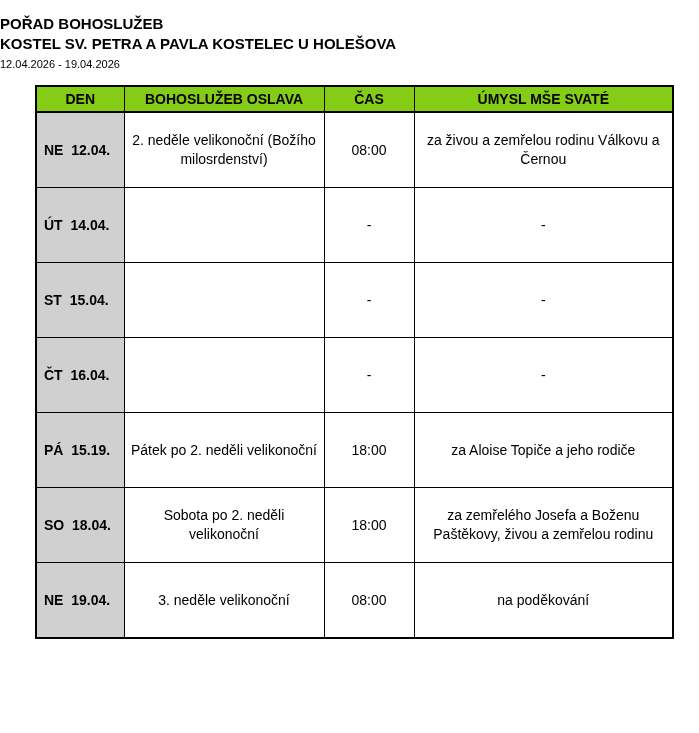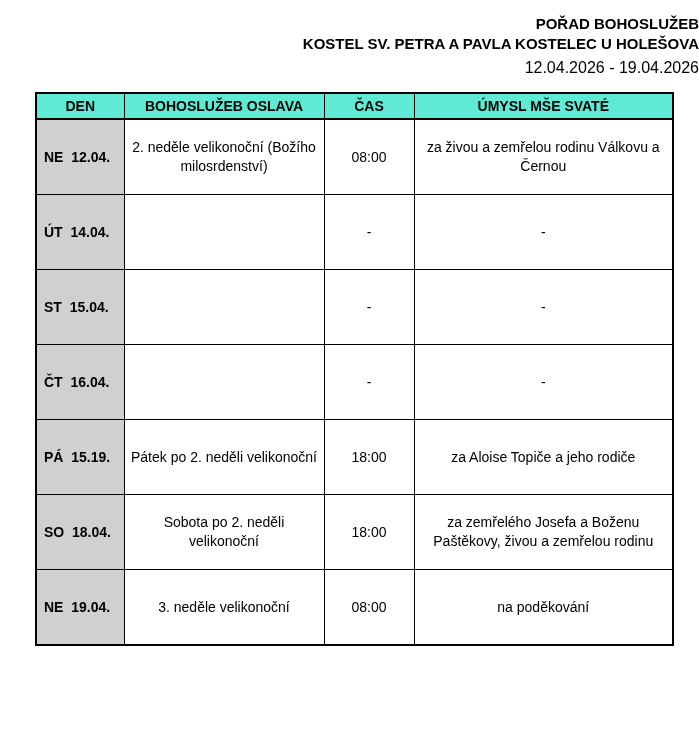"POŘAD BOHOSLUŽEB" .doc-header { text-align: right -> left }
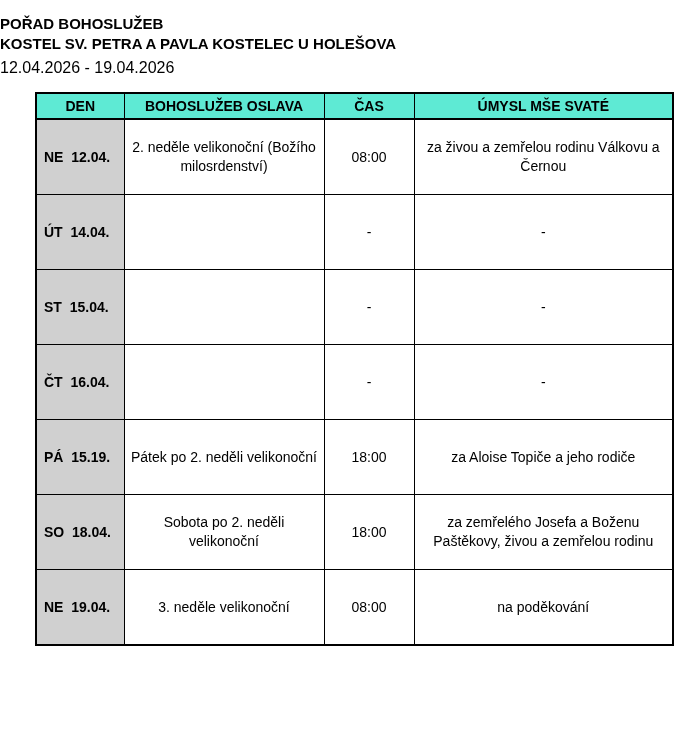"12.04.2026 - 19.04.2026" .doc-daterange { font-size: 16px -> 11px }
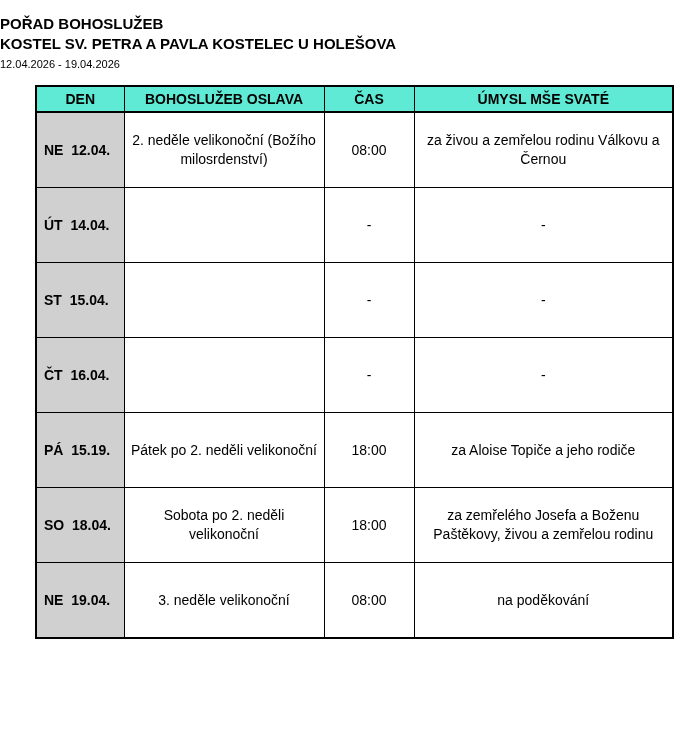"DEN" table.schedule th { background: #5eead4 -> #84cc16 }
